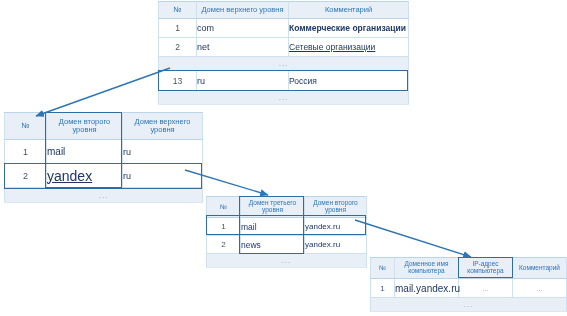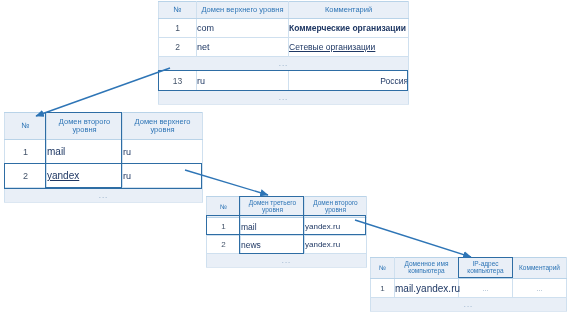"Россия" td.lft { text-align: right -> none }
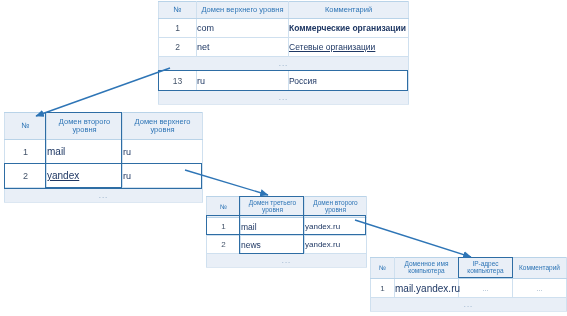"yandex" td.mid { font-size: 10px -> 14px }
